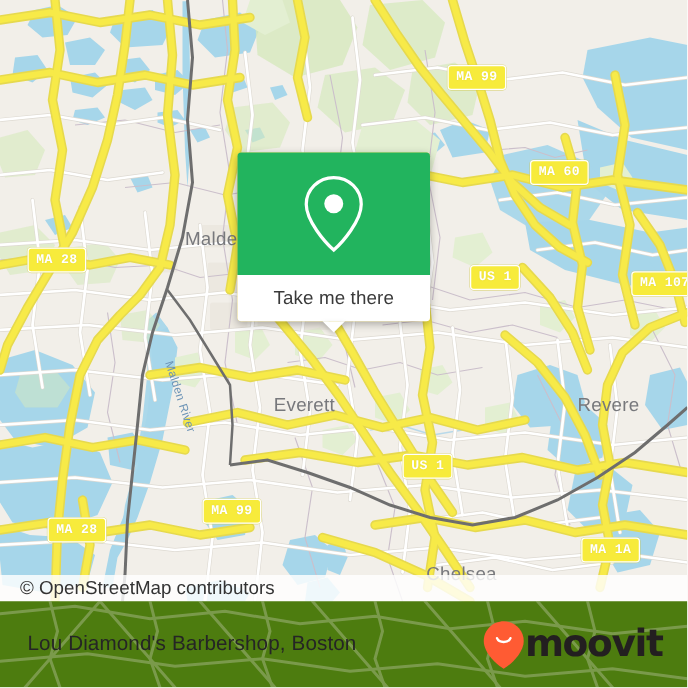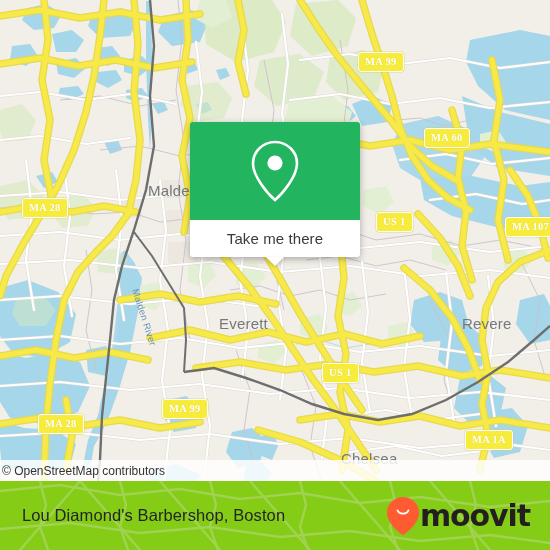"MA 99" .shield { font-family: Liberation Serif, serif -> Liberation Mono, monospace }
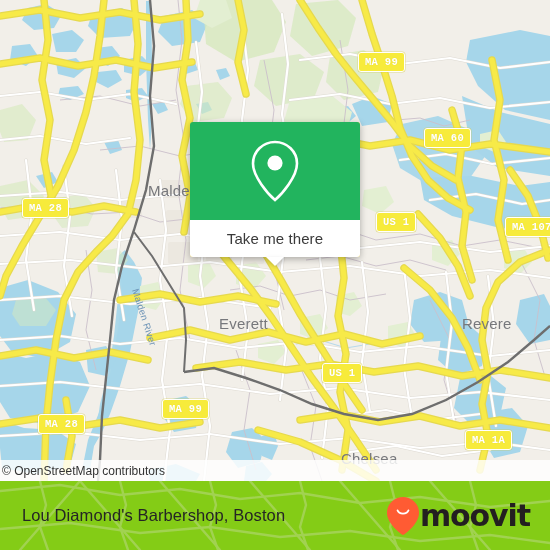"Take me there" #popup { width: 170px -> 154px }
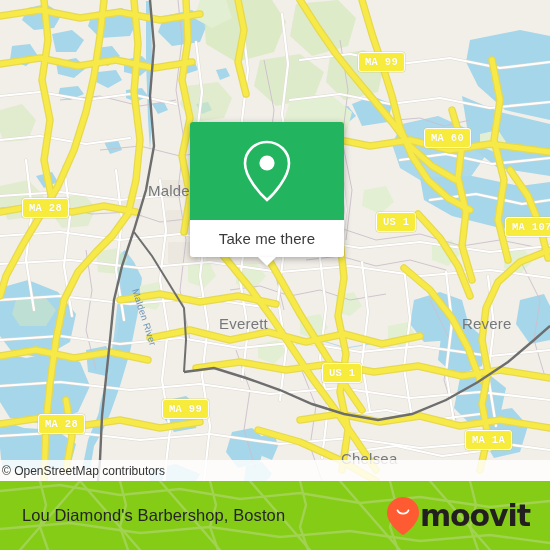"© OpenStreetMap contributors" #attribution { font-size: 12px -> 15px; padding-left: 2px -> 16px }
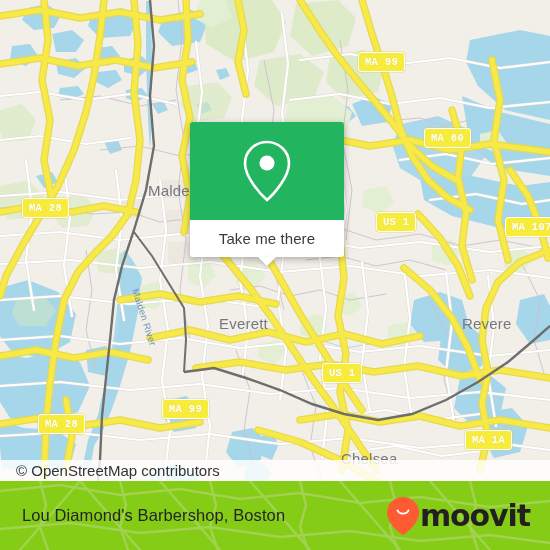"Lou Diamond's Barbershop, Boston" #bottom-bar { background: #84cc16 -> #4d7c0f }
